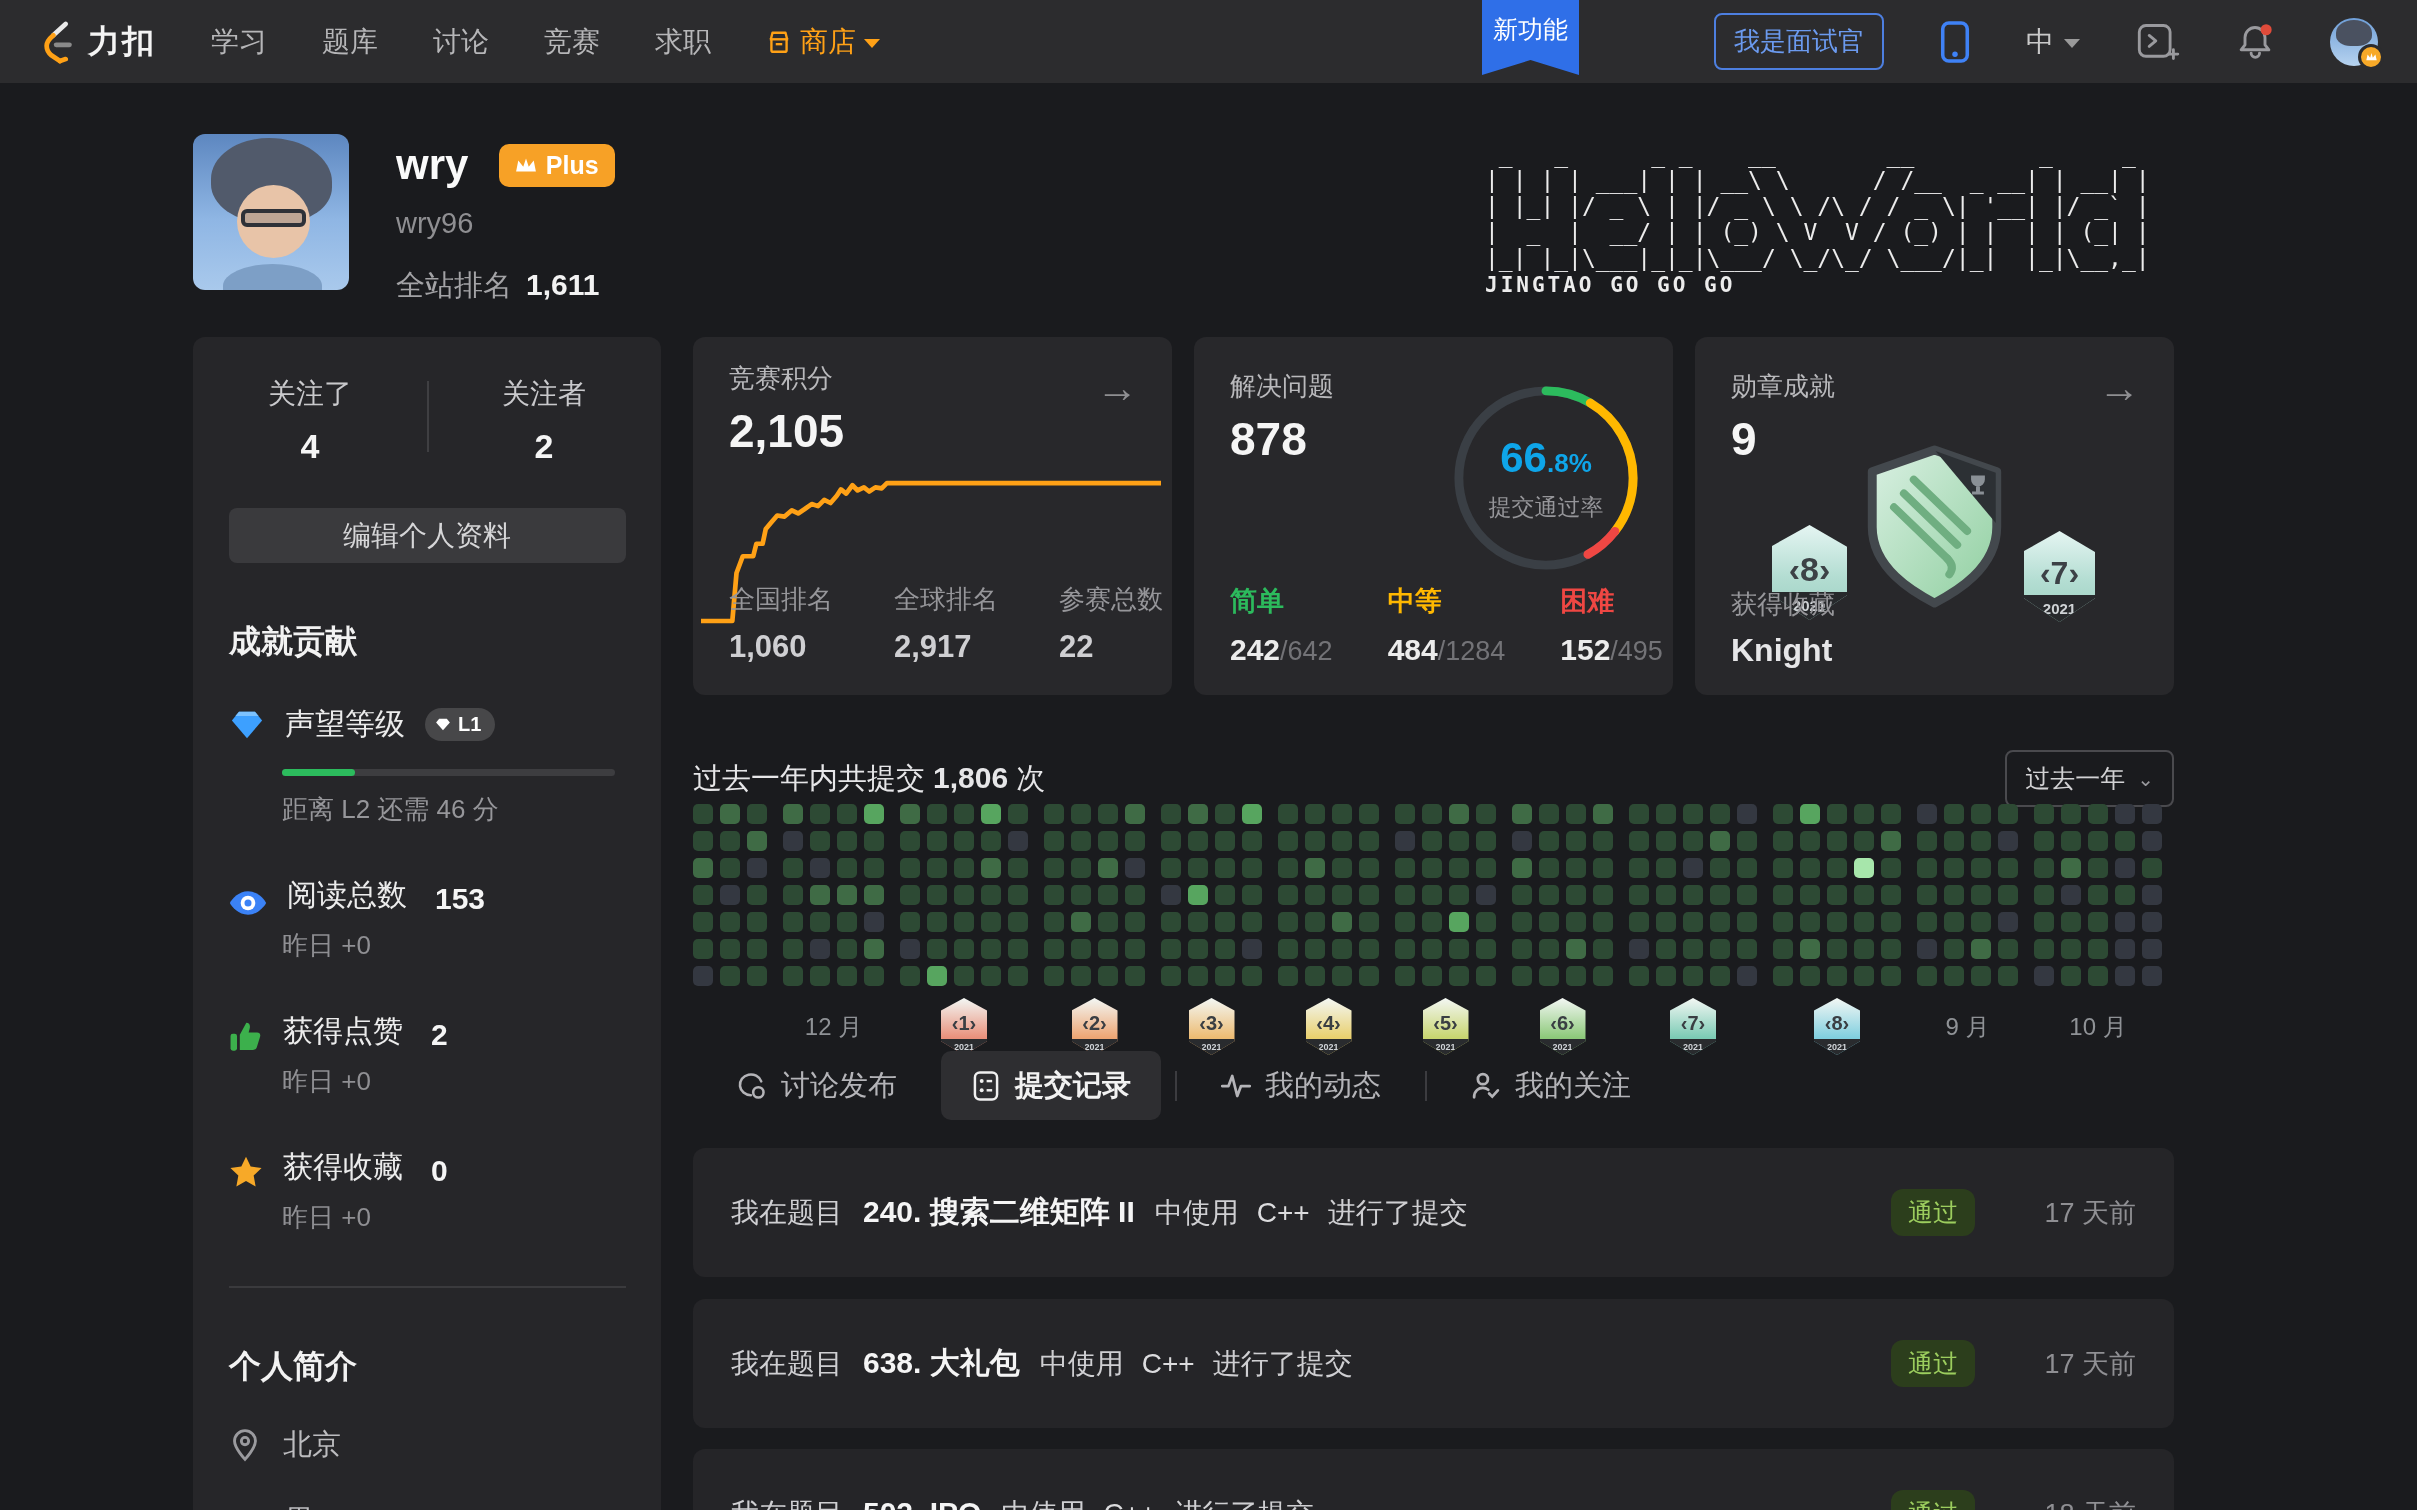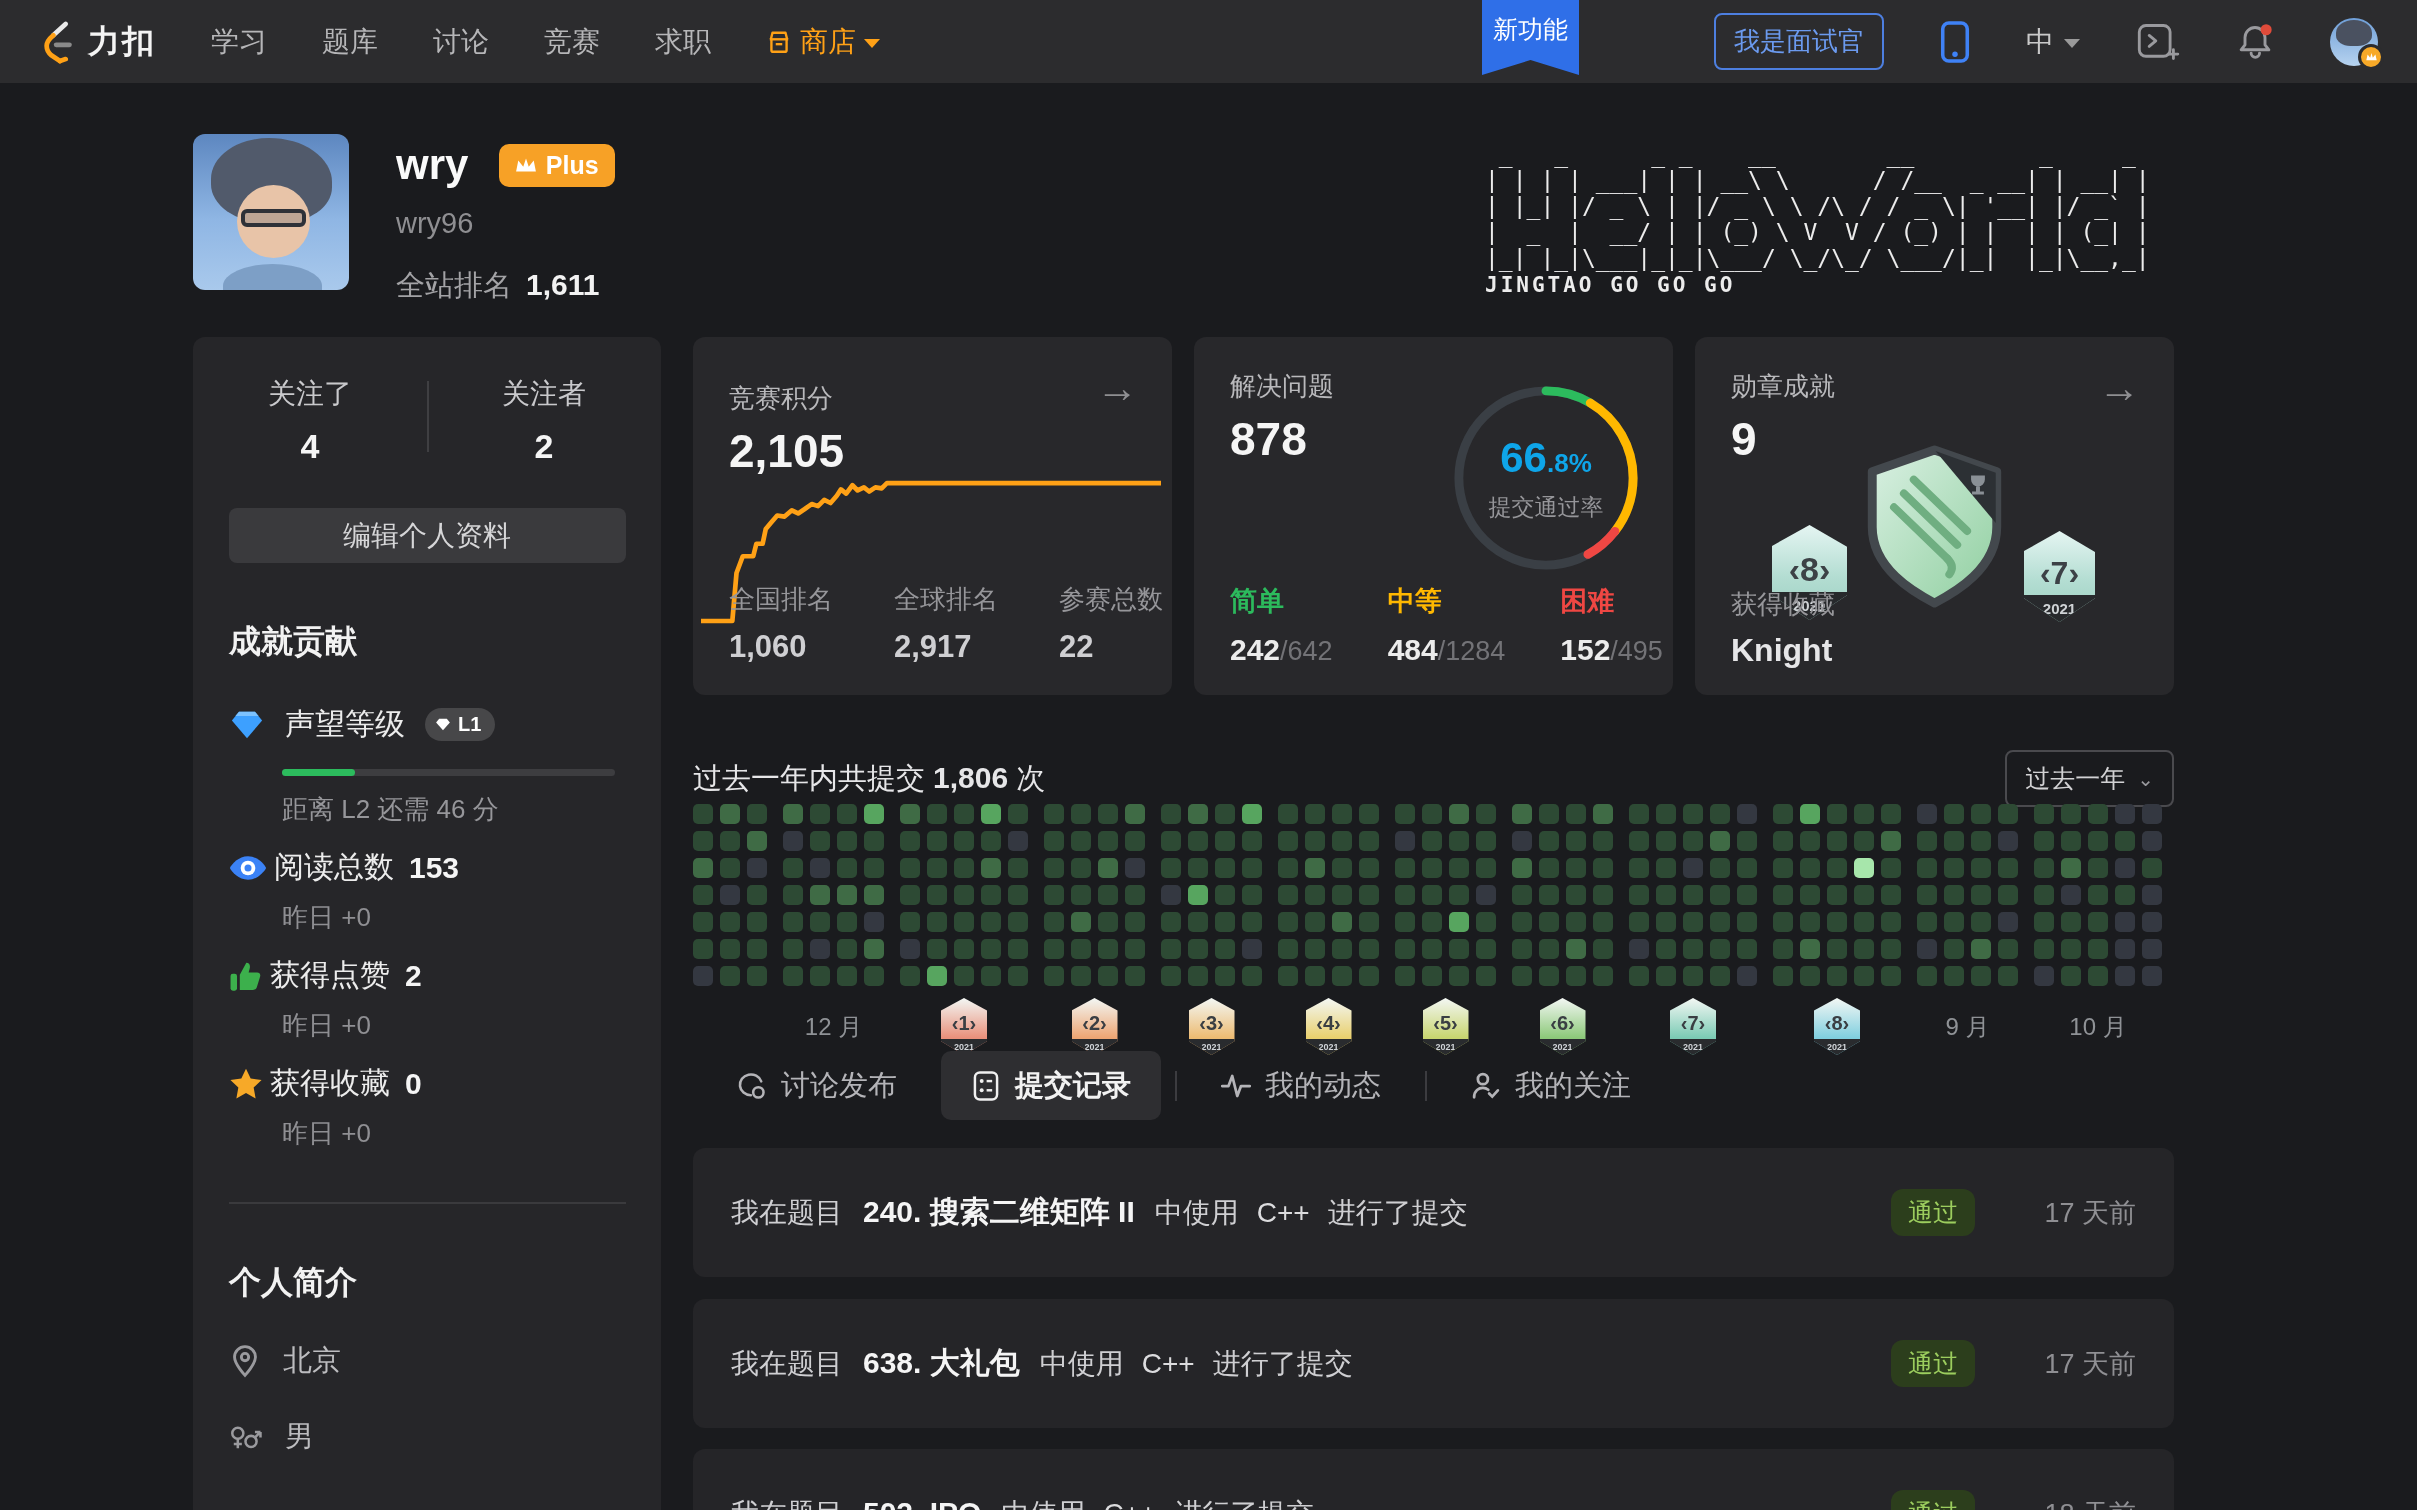"竞赛积分" .contest-card { padding: 44px 36px -> 24px 36px }
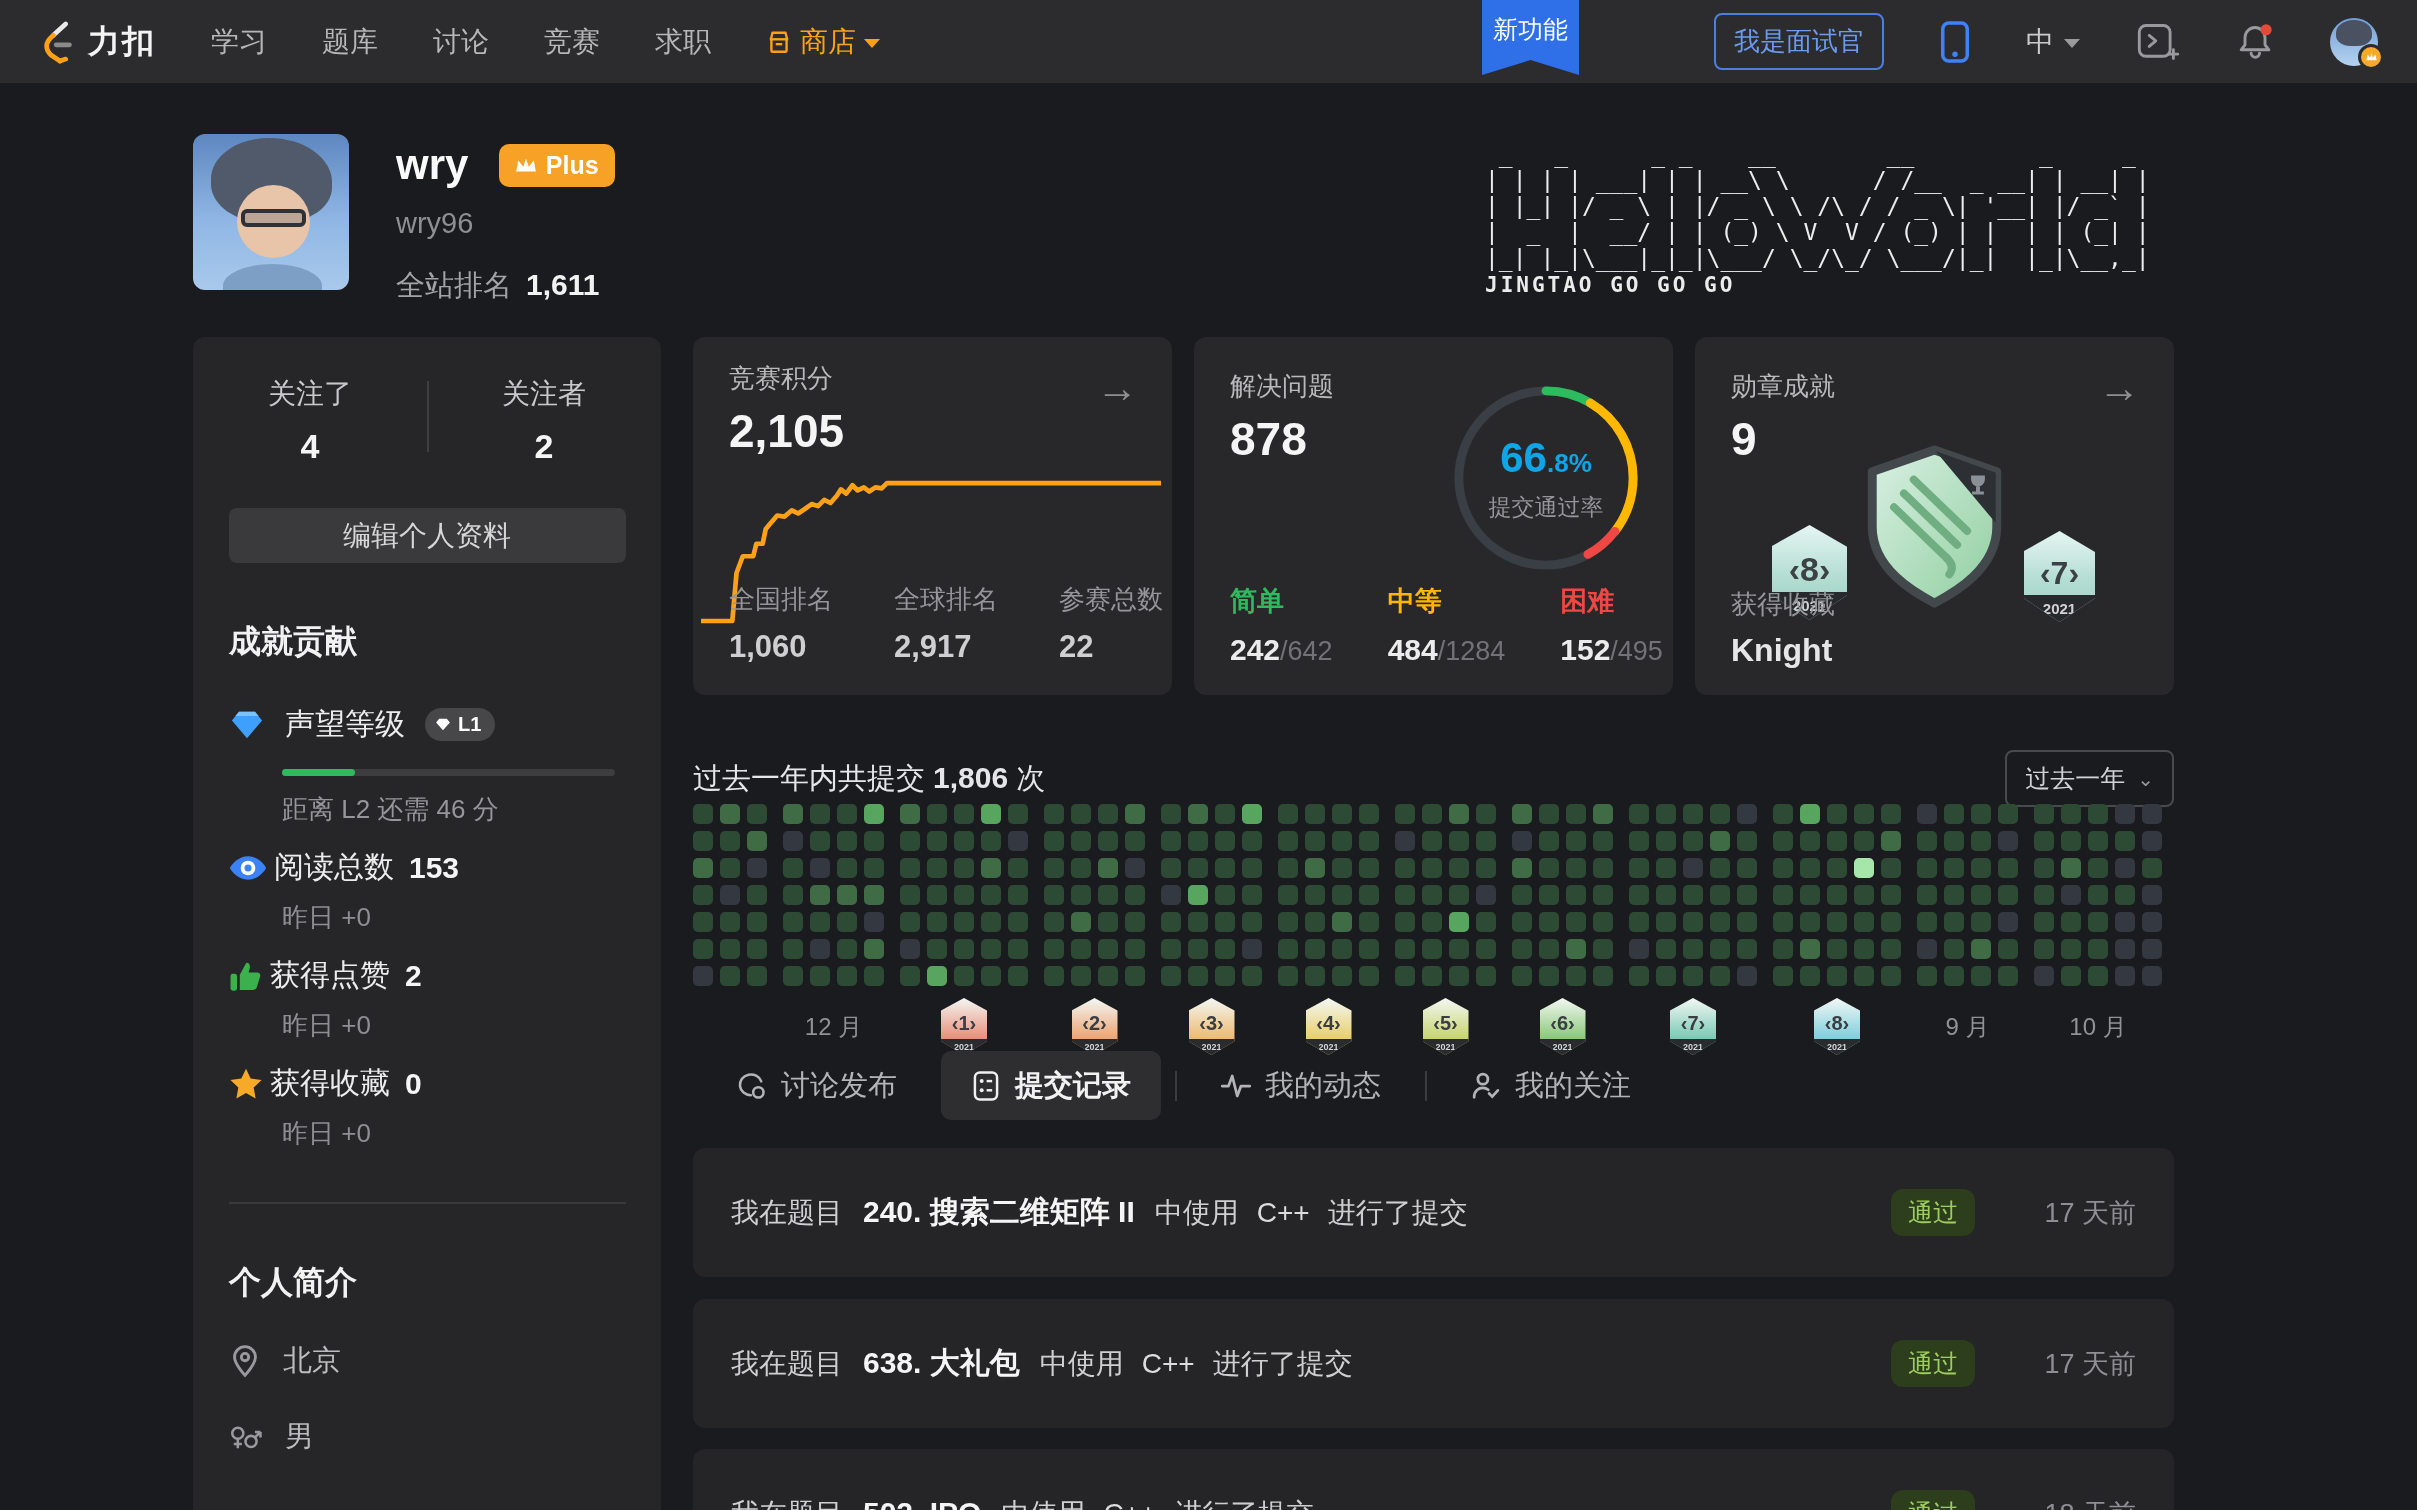"阅读总数" .stat-row { align-items: center -> flex-end; gap: 7px -> 20px; margin: 20px 0 0 36px -> 48px 0 0 36px }
